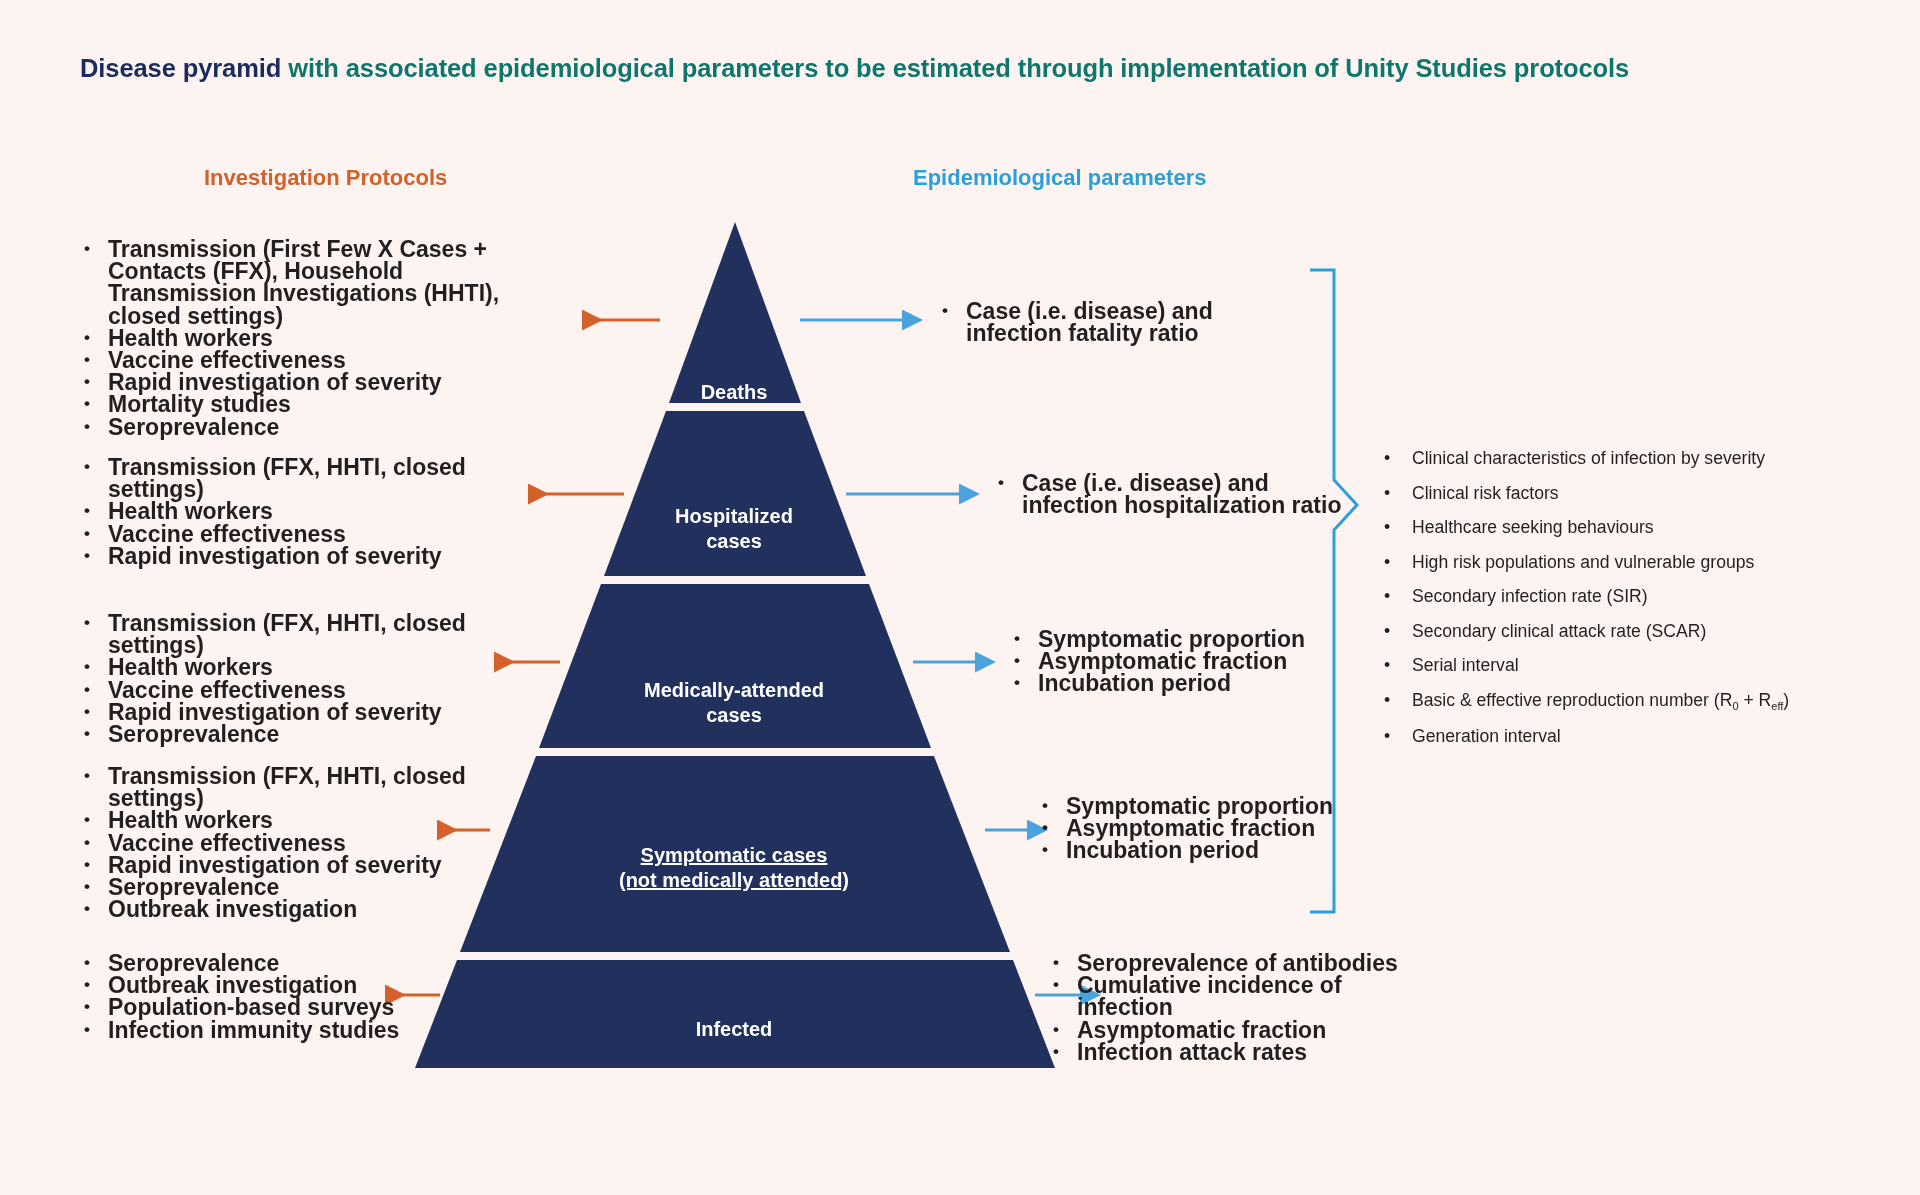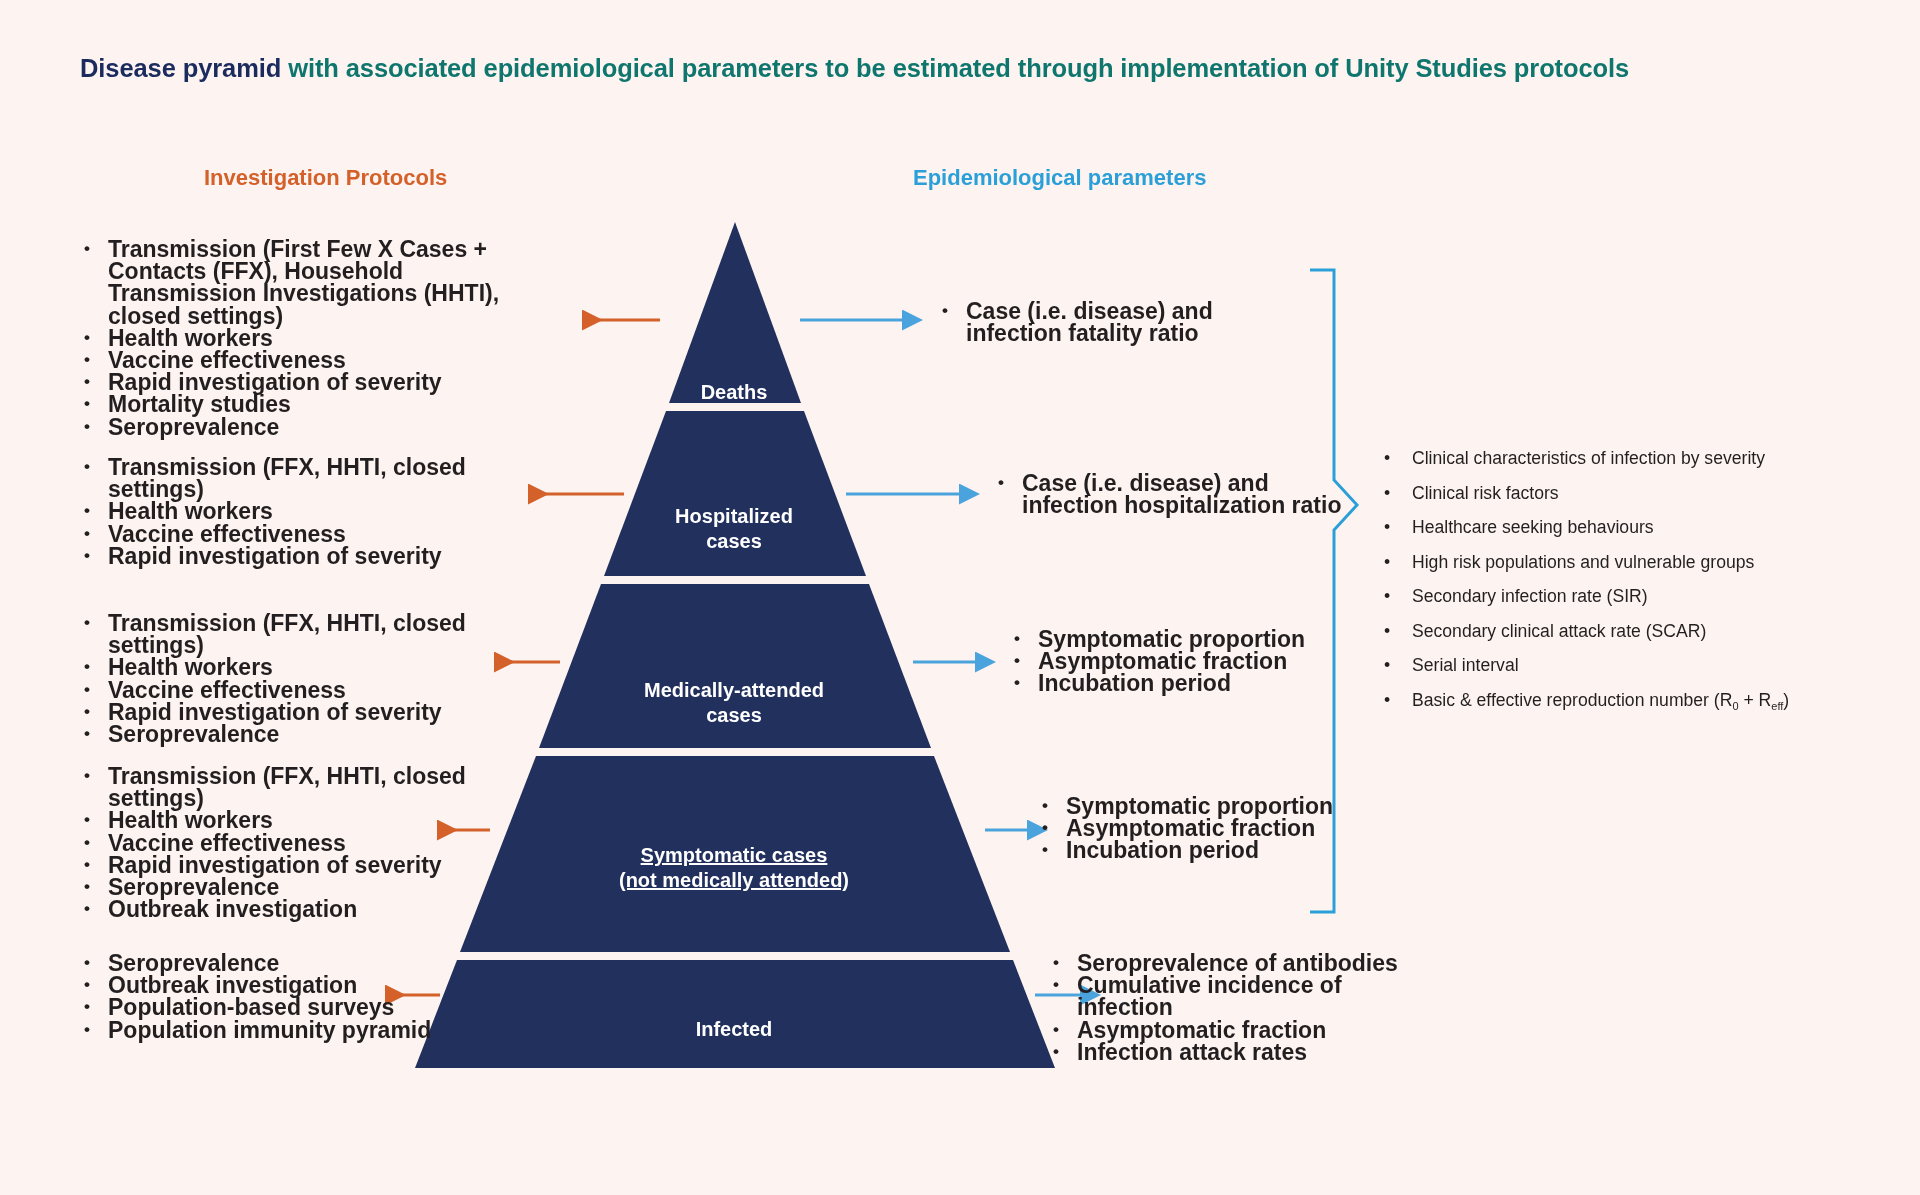"Generation interval" li { html: none -> <li>Generation interval</li> }
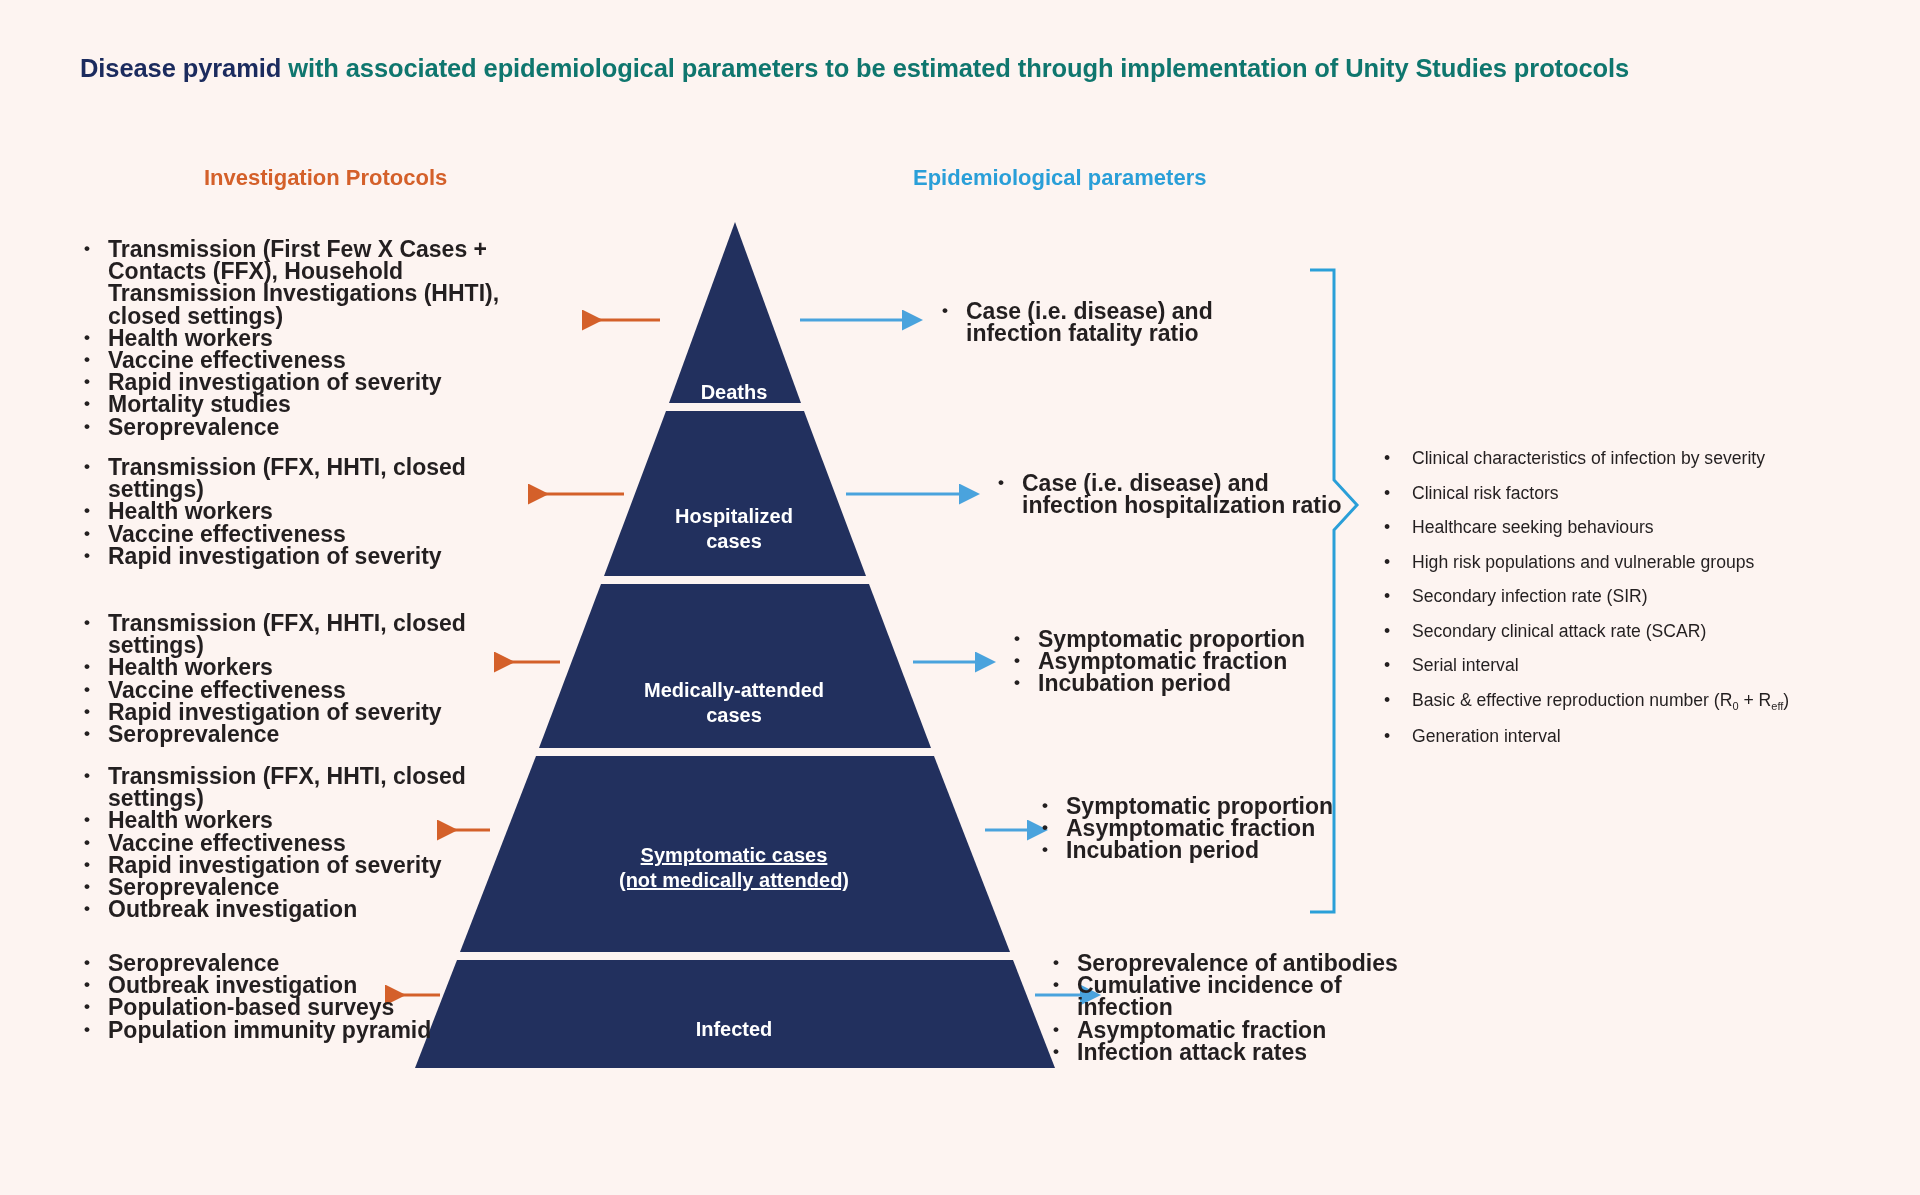"Population immunity pyramid" li { text: Population immunity pyramid -> Infection immunity studies }
